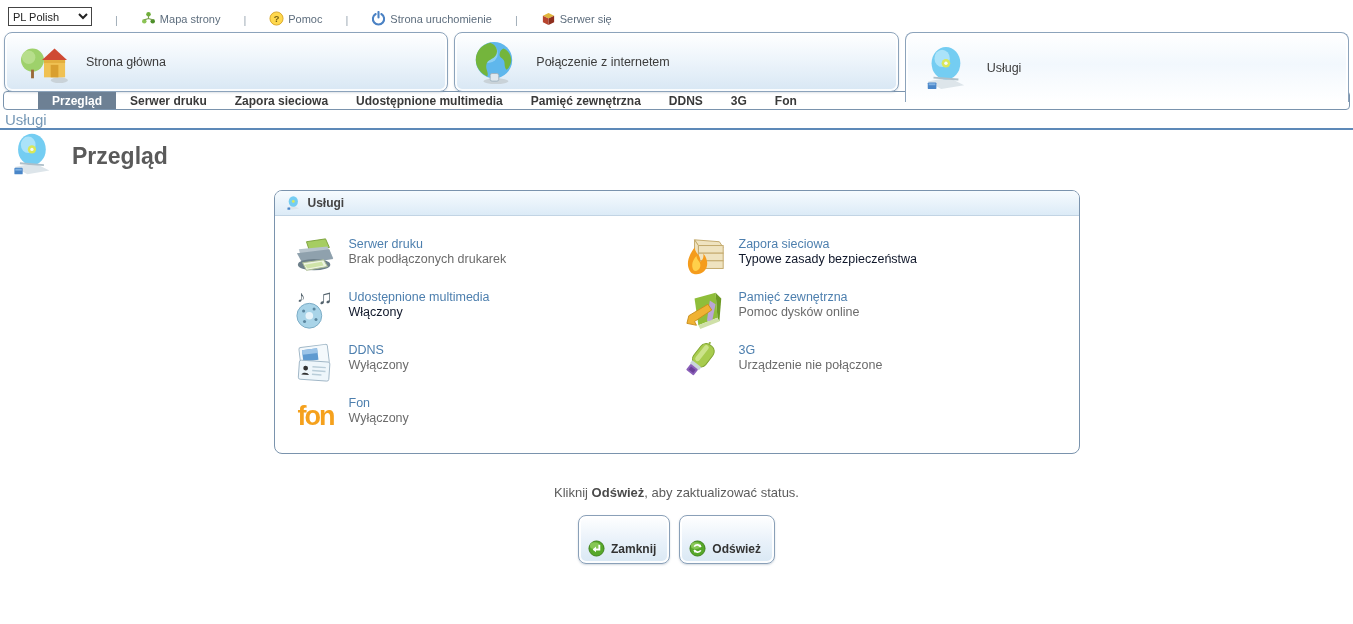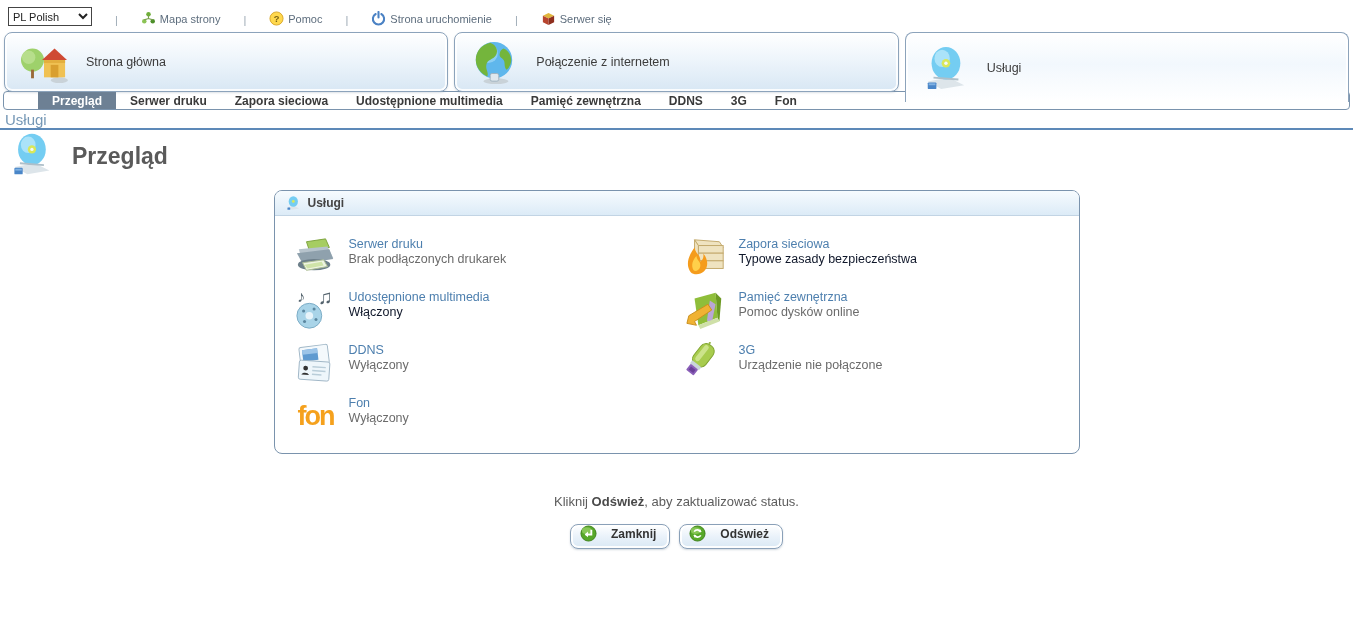"Kliknij Odśwież, aby zaktualizować" .hint { margin-top: 40px -> 31px }
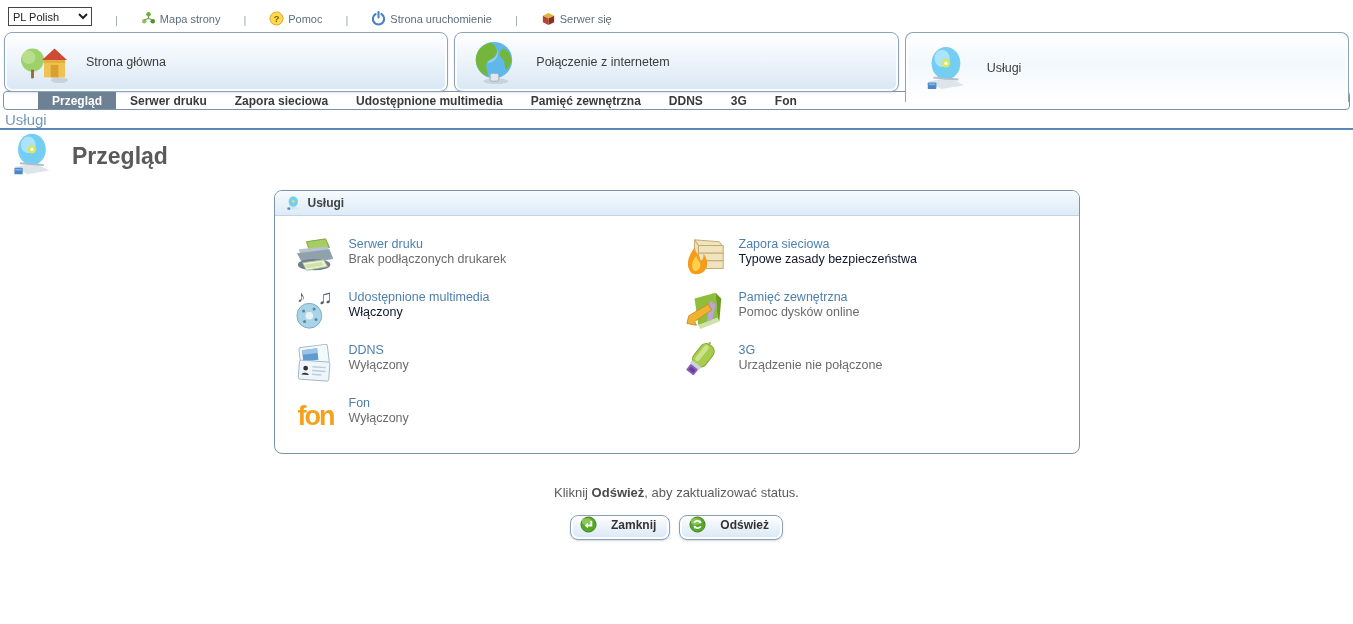"Zamknij" .btn { gap: 14px -> 6px; padding: 0 13px 6px 9px -> 24px 13px 6px 9px }
